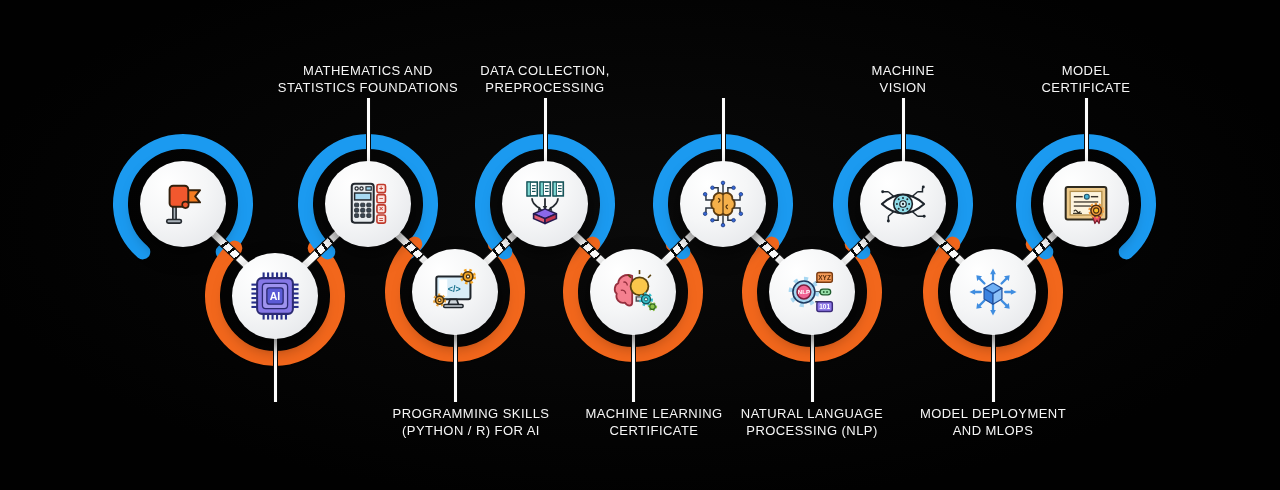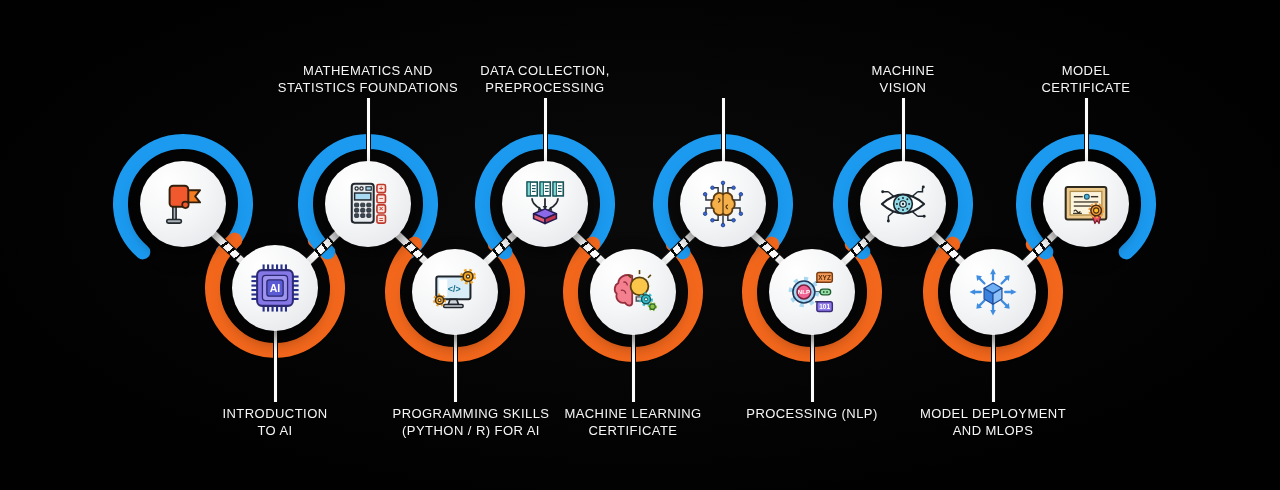"AI" div.node { top: 213px -> 221px }
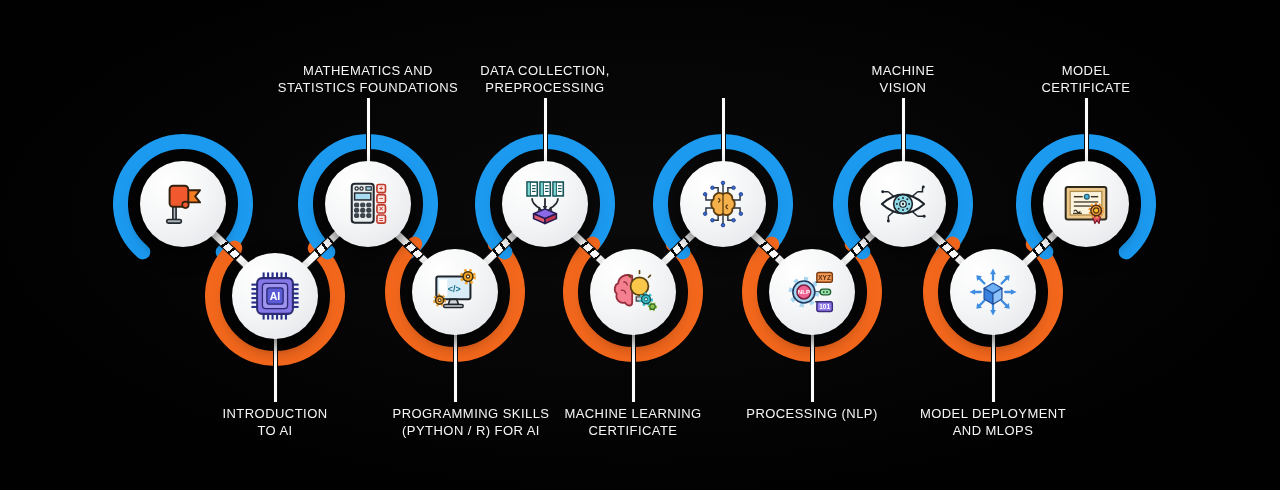"INTRODUCTION" div.lbl { html: <div> <div>INTRODUCTION</div> <div>TO AI</div> </div> -> none }
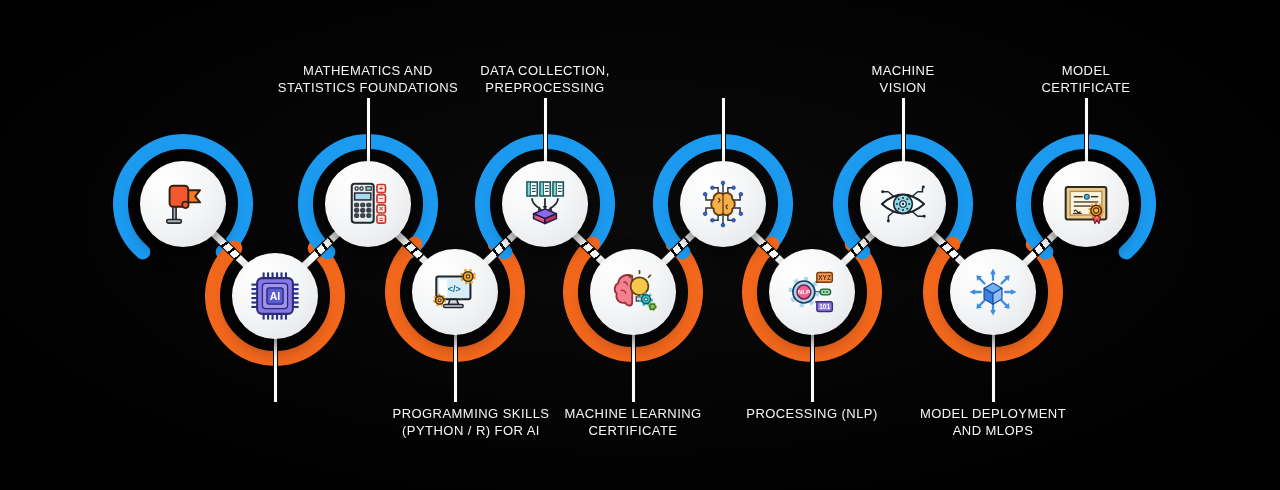"MACHINE LEARNING" div.lbl { left: 493px -> 514px }
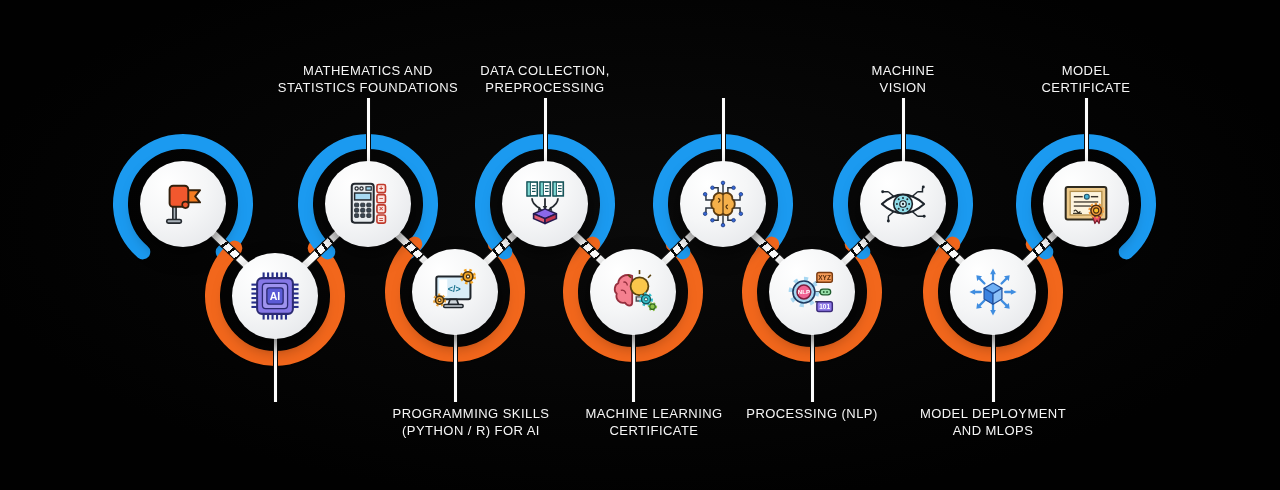"NATURAL LANGUAGE" div { html: none -> <div>NATURAL LANGUAGE</div> }
